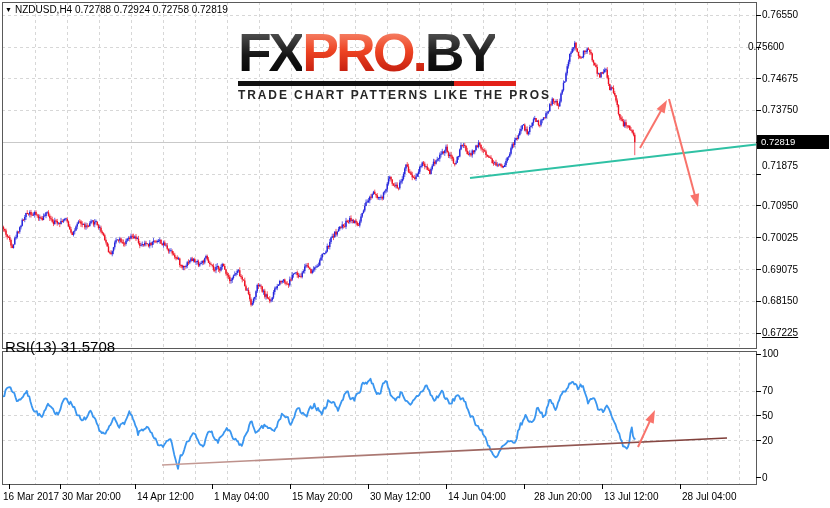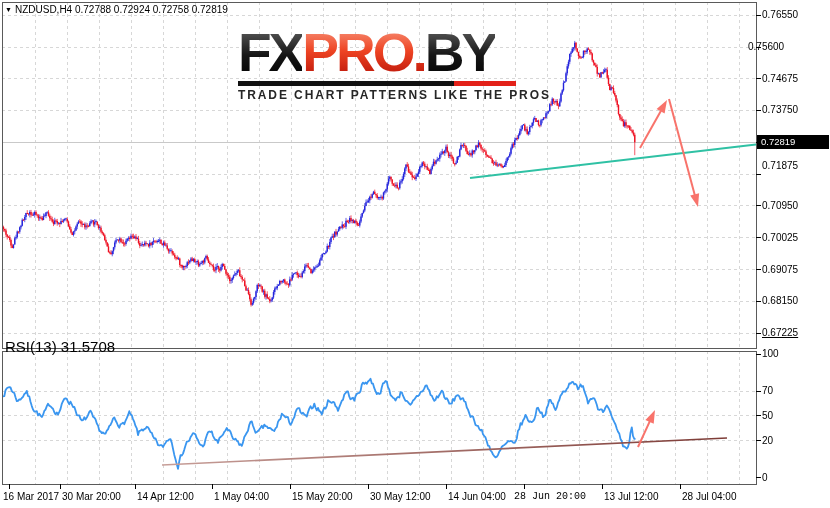"28 Jun 20:00" div.axis-label { font-family: Liberation Mono, monospace -> none; left: 514px -> 534px }
